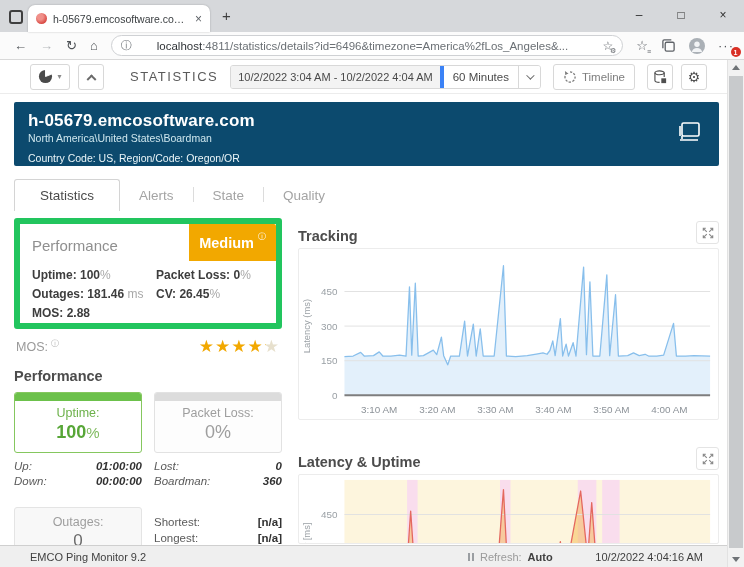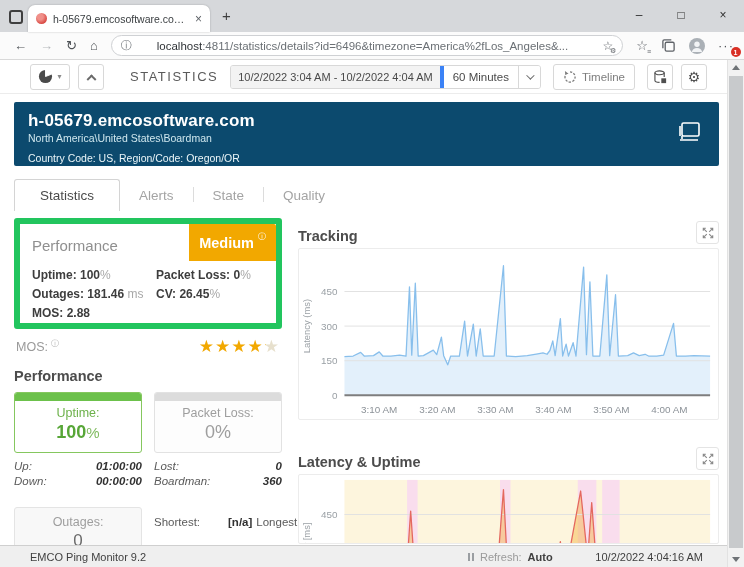"Shortest:" .durations { flex-direction: row -> column }
